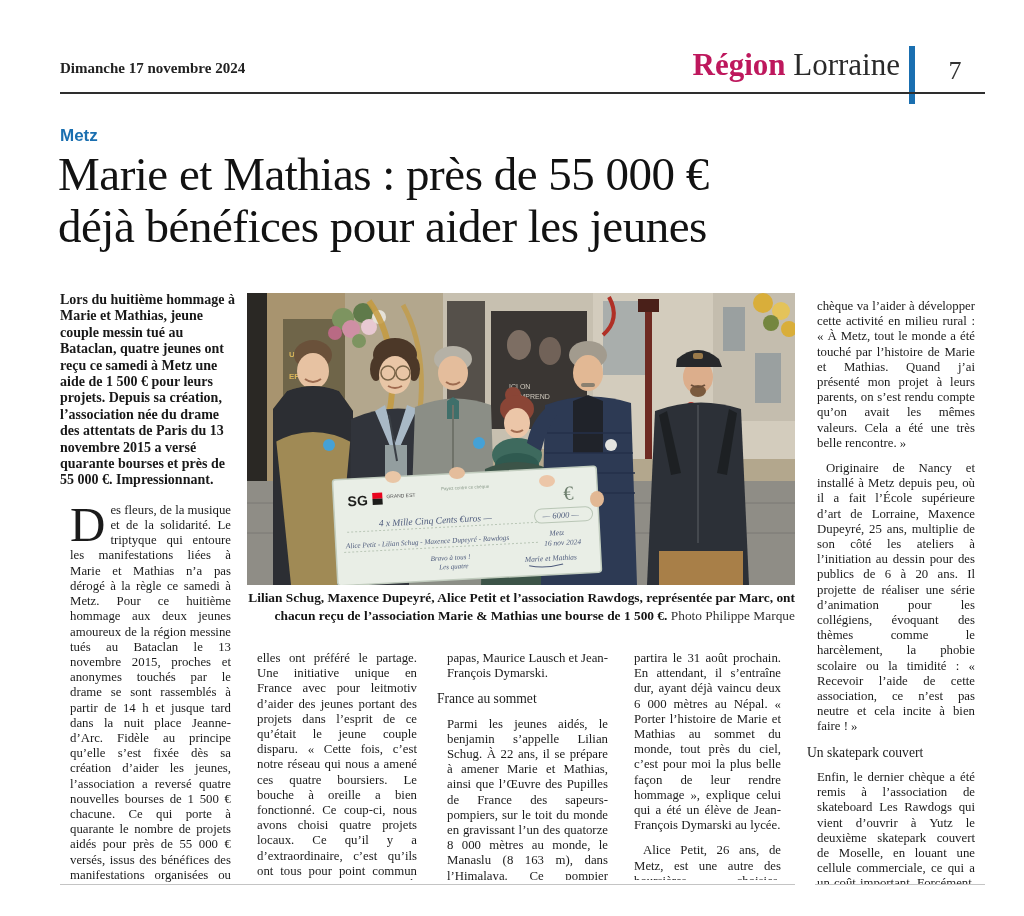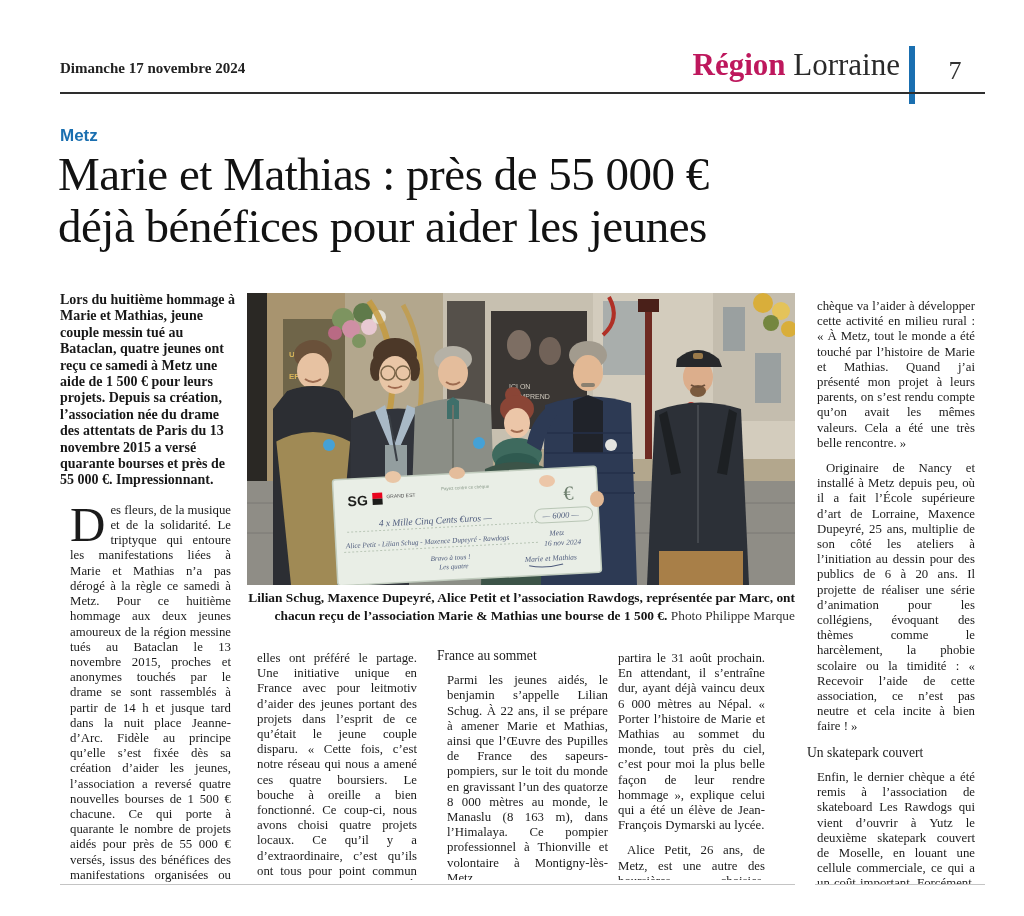"papas, Maurice Lausch et Jean-François" p { html: none -> <p>papas, Maurice Lausch et Jean-François Dymarski.</p> }
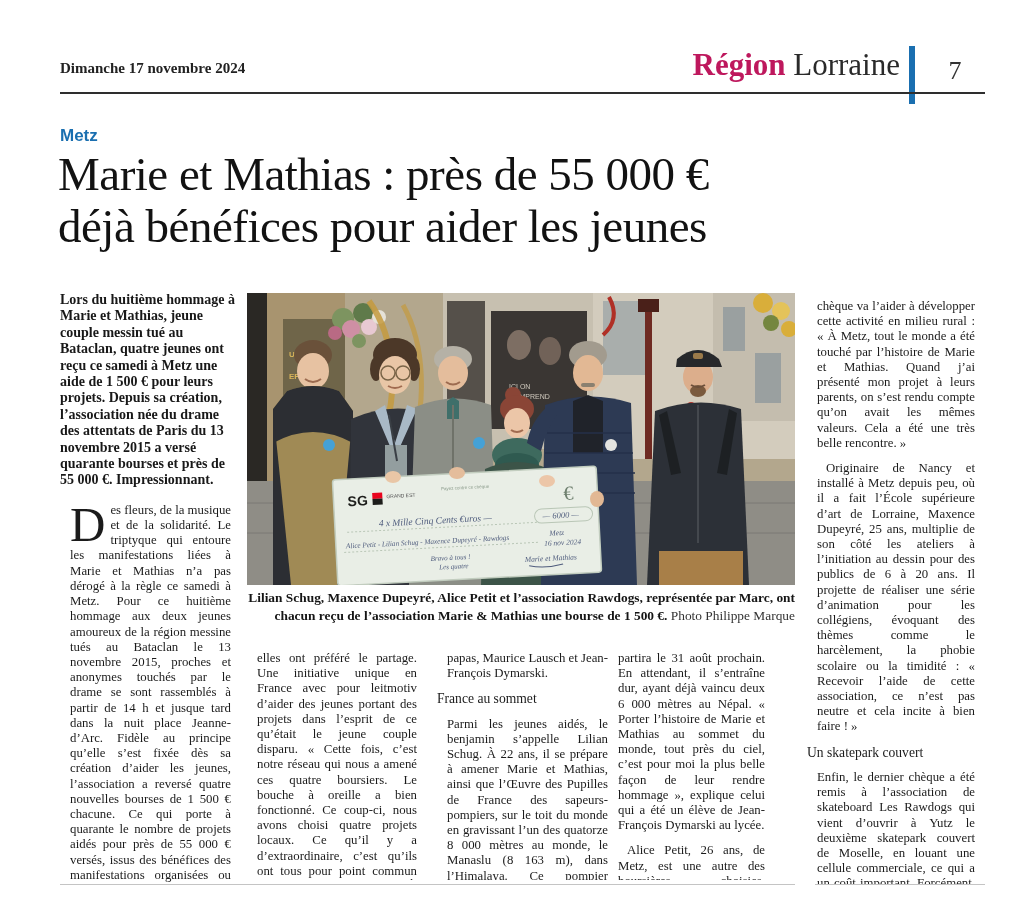"partira le 31 août prochain." .col4 { left: 608px -> 624px }
